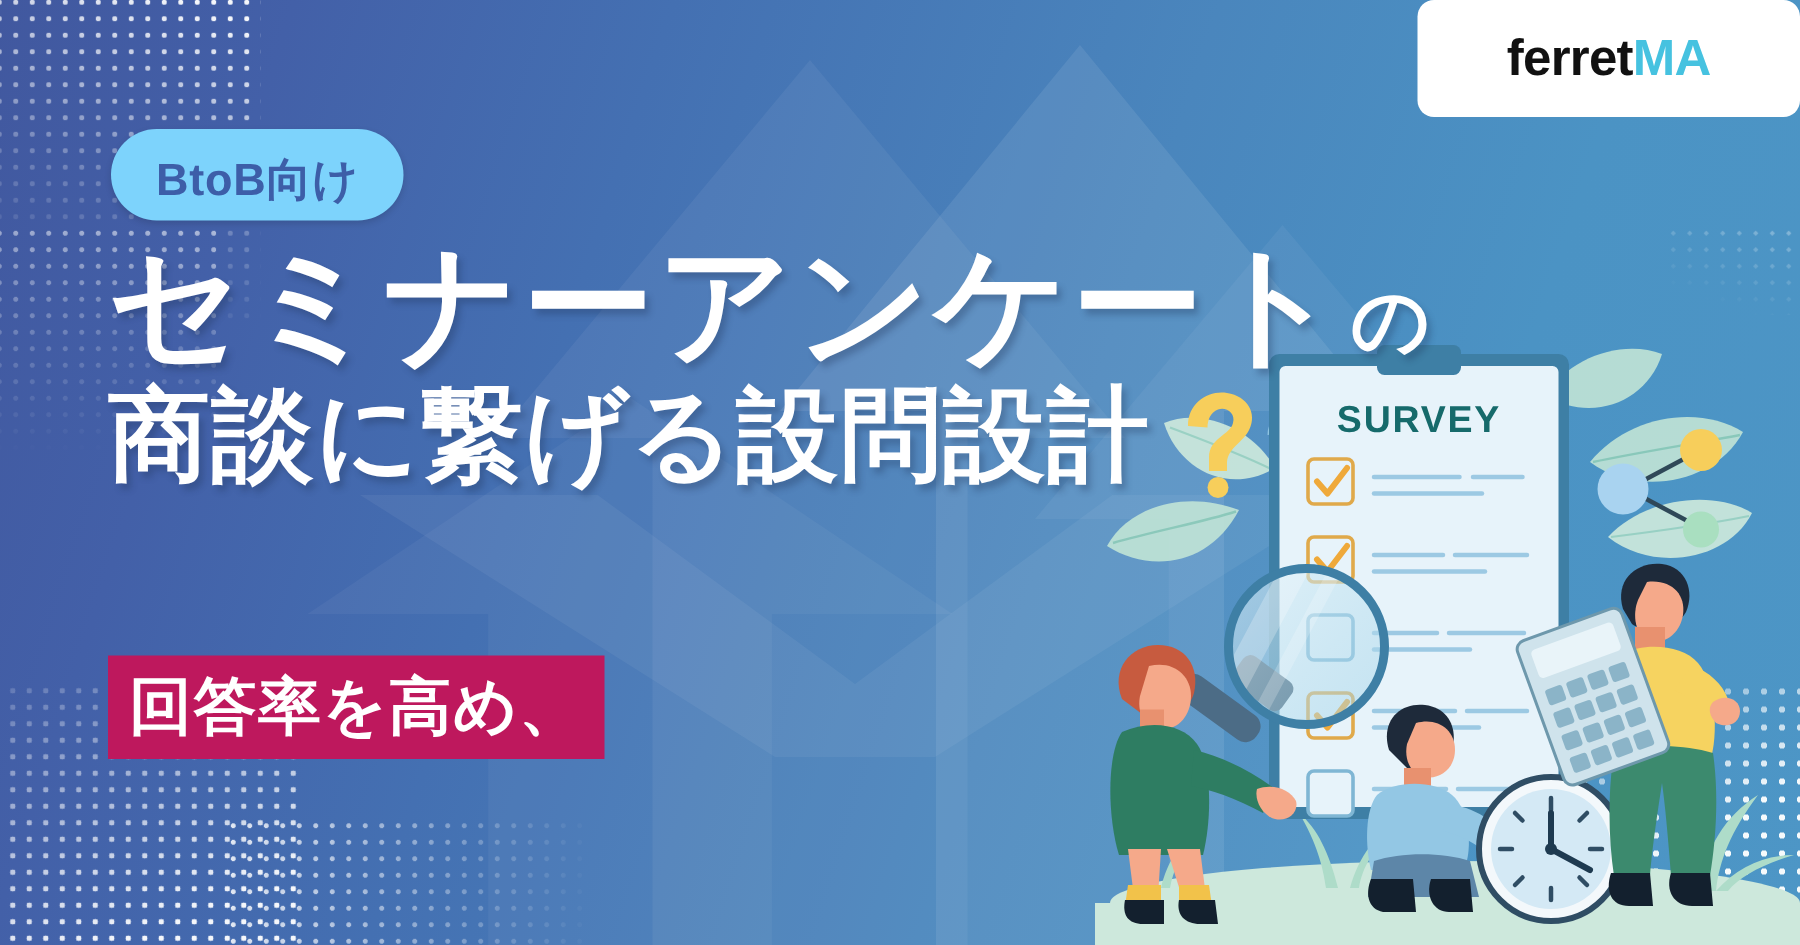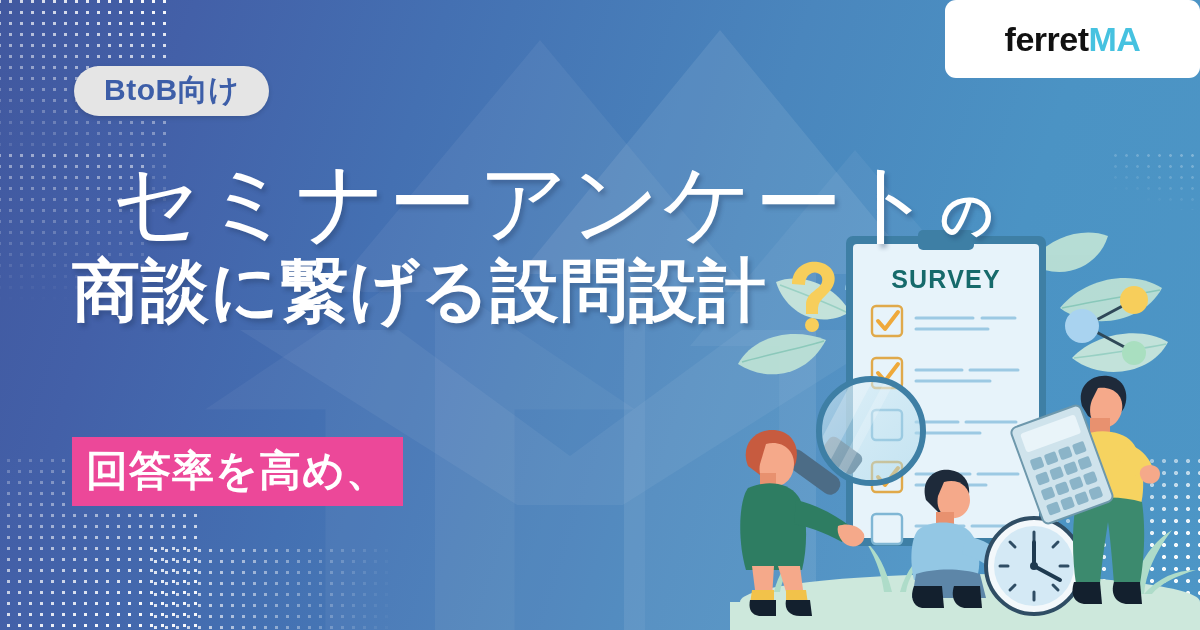"BtoB向け" #badge { background: #e5e5e5 -> #7dd3fc; padding: 9px 30px 11px -> 20px 30px 11px; top: 66px -> 86px }
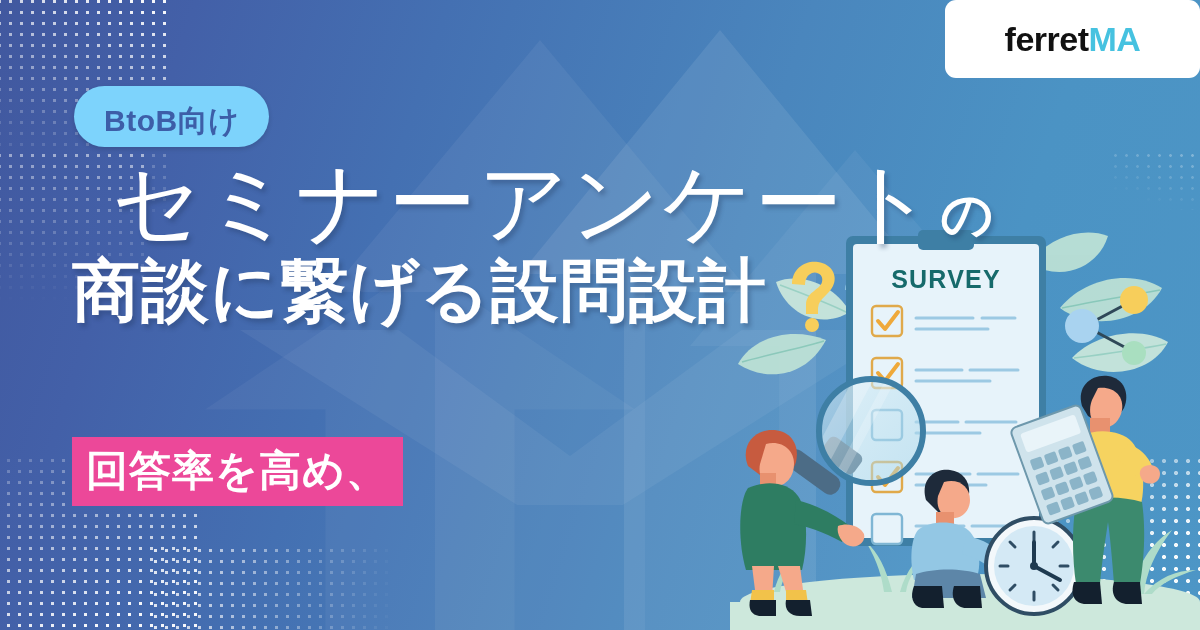"セミナーアンケート" .hl-main { font-weight: 400 -> 700; margin-left: 40px -> none }
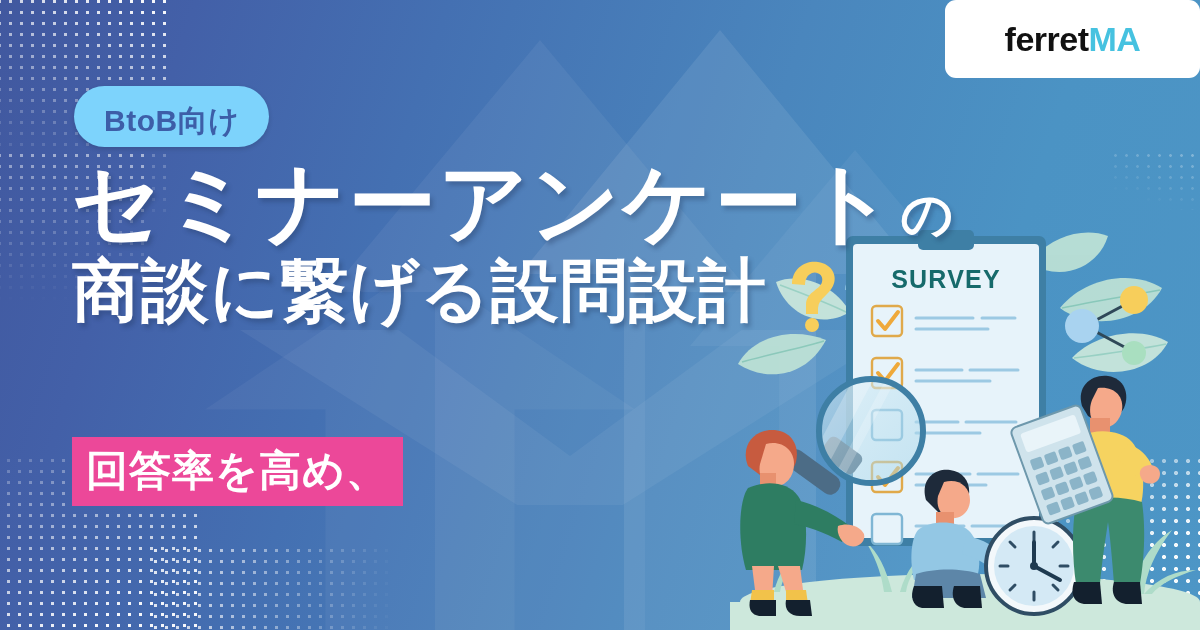"回答率を高め、" .sub-text { background: #ec4899 -> #be185d }
